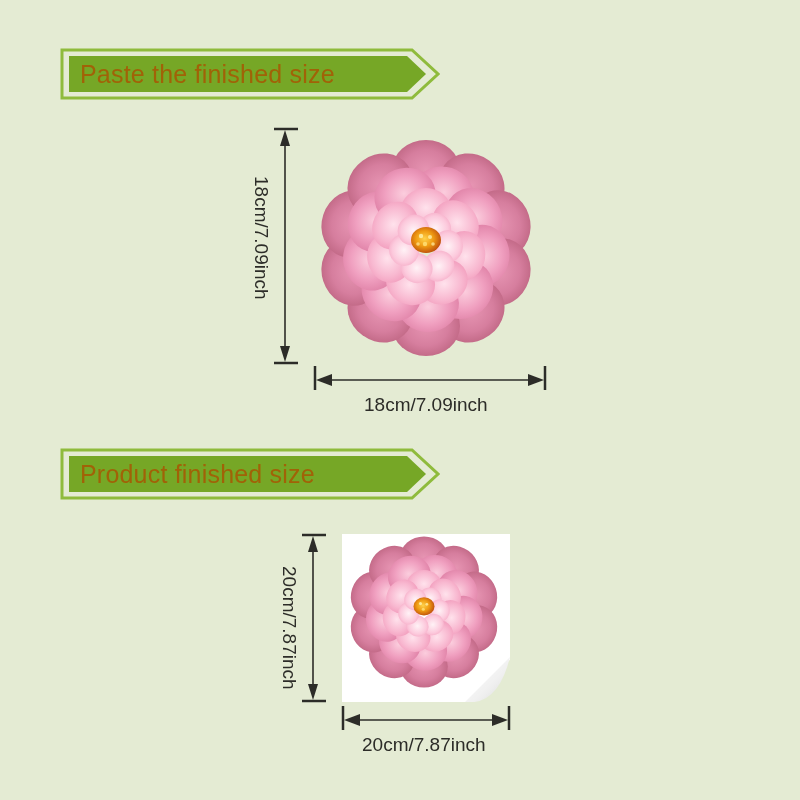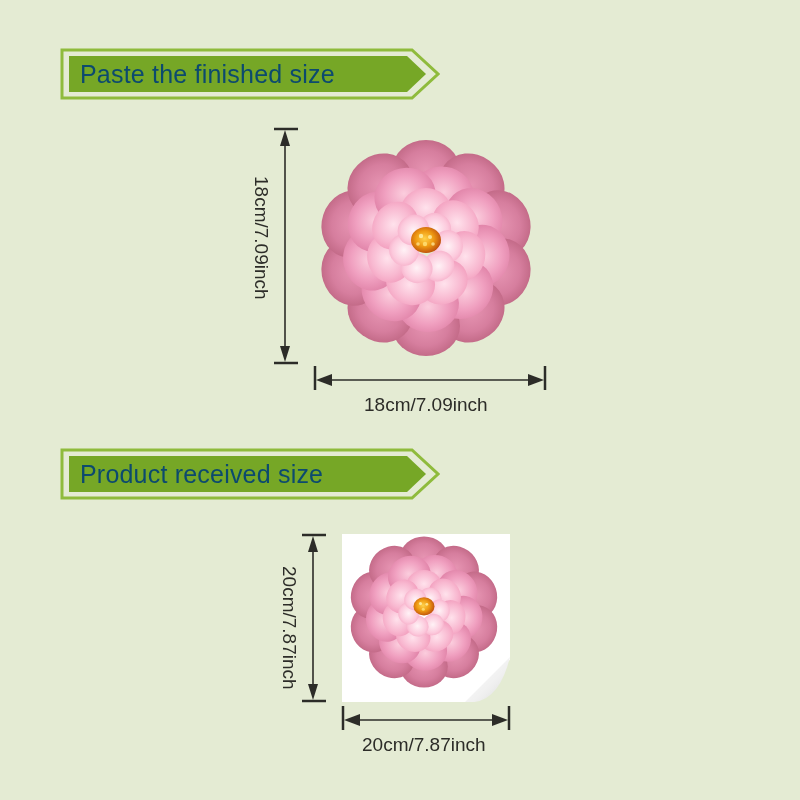"Paste the finished size" .banner-label { color: #0c4a6e -> #a16207 }
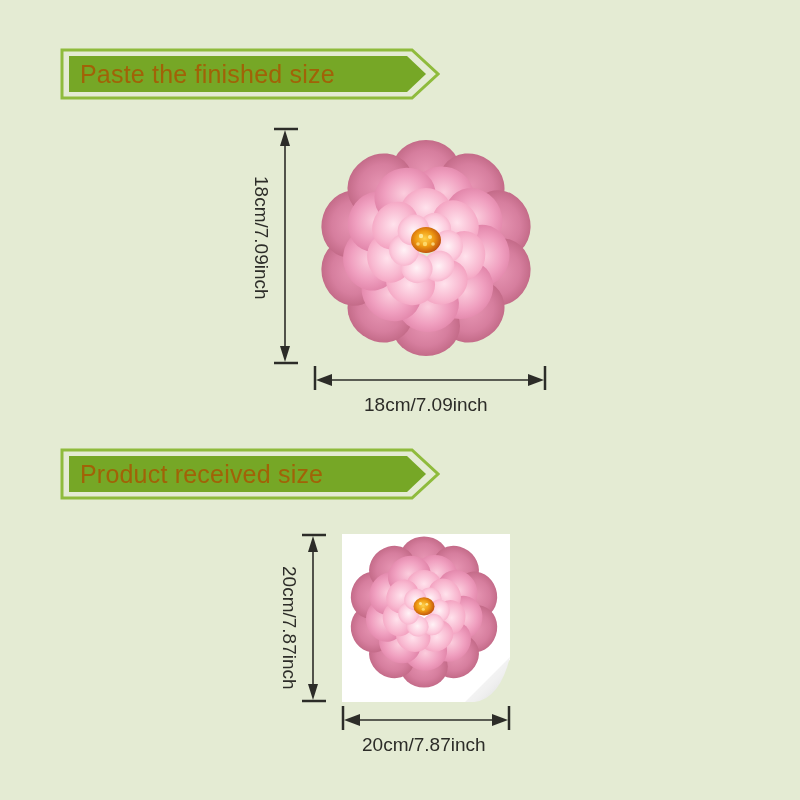"Product received size" span.banner-label { text: received -> finished }
